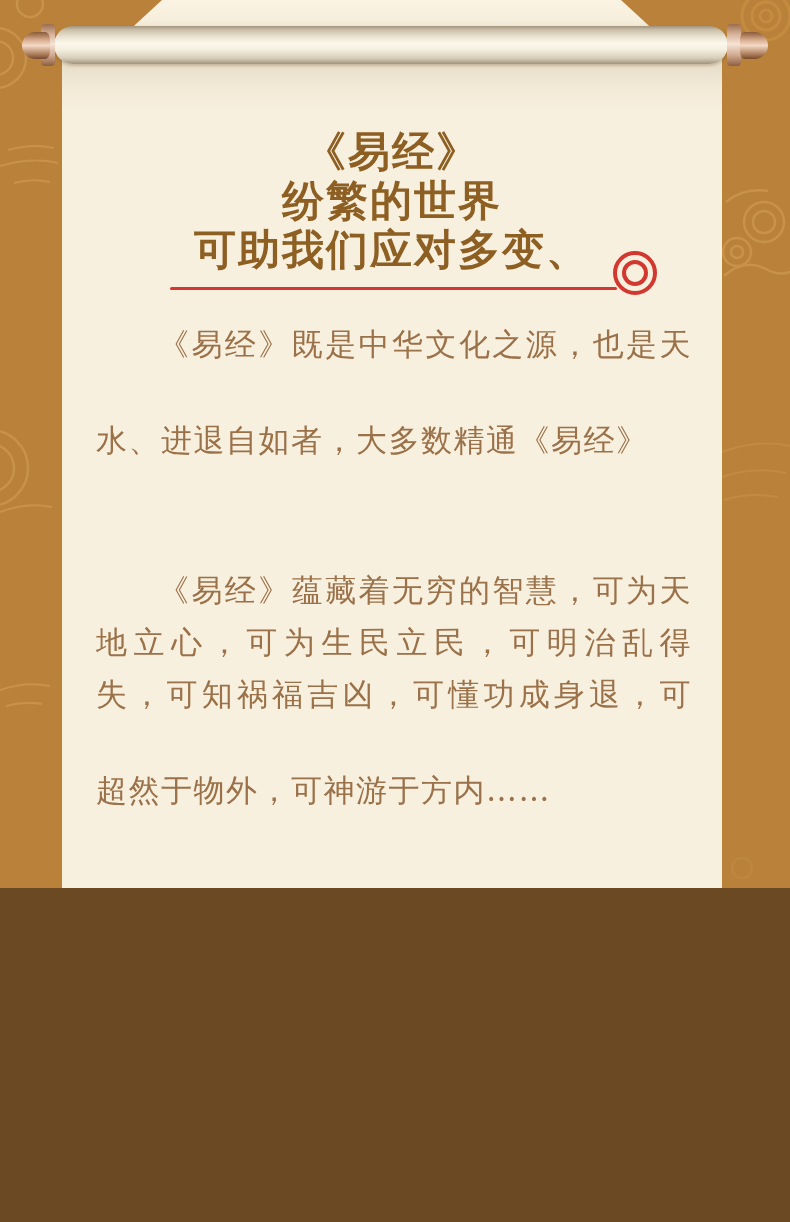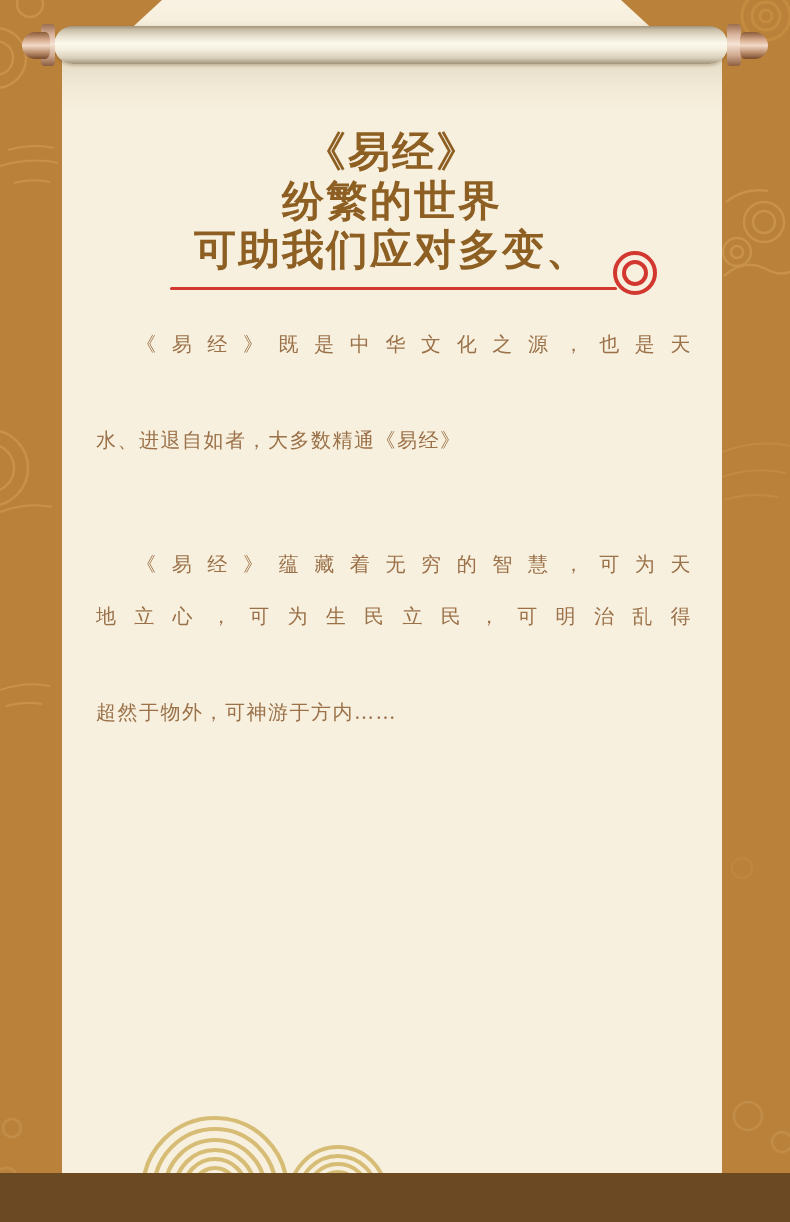"《易经》" .canvas { height: 1173px -> 888px }
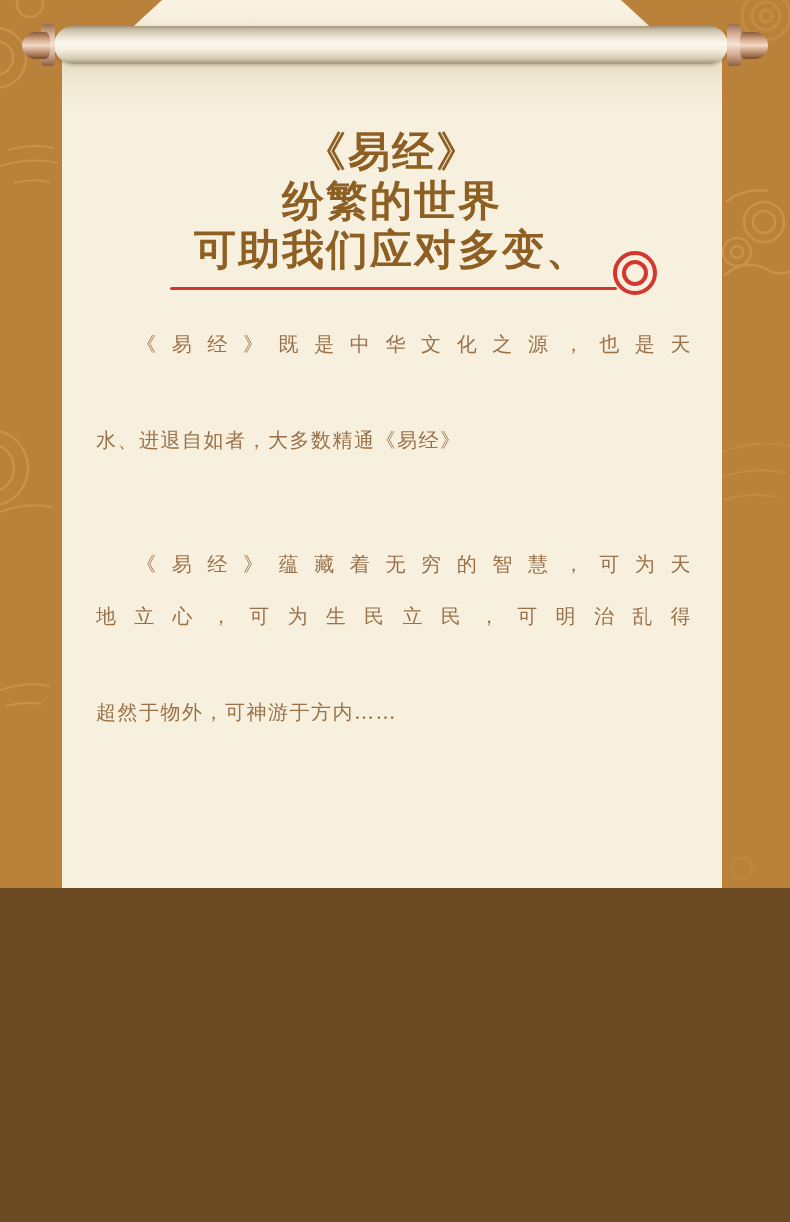"《易经》既是中华文化之源，也是天" .para { font-size: 20px -> 31px }
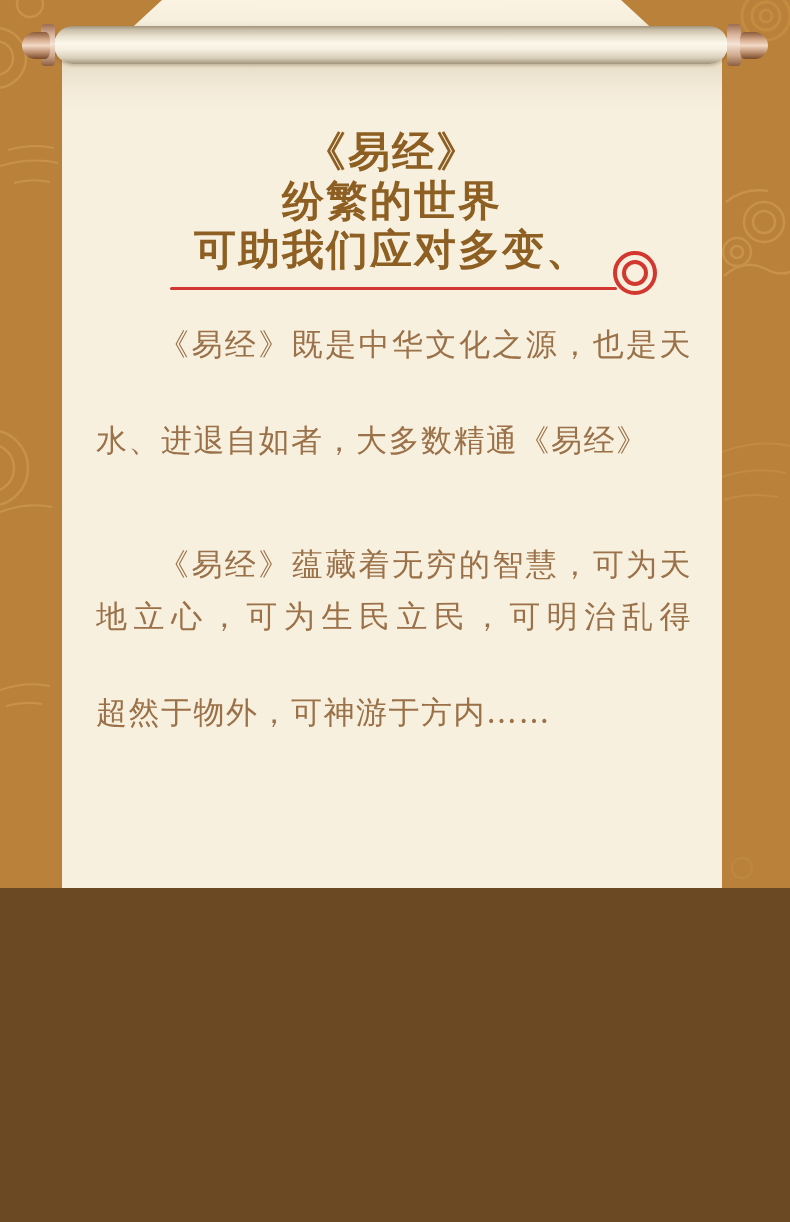"《易经》蕴藏着无穷的智慧，可为天" .para-2 { top: 538px -> 564px }
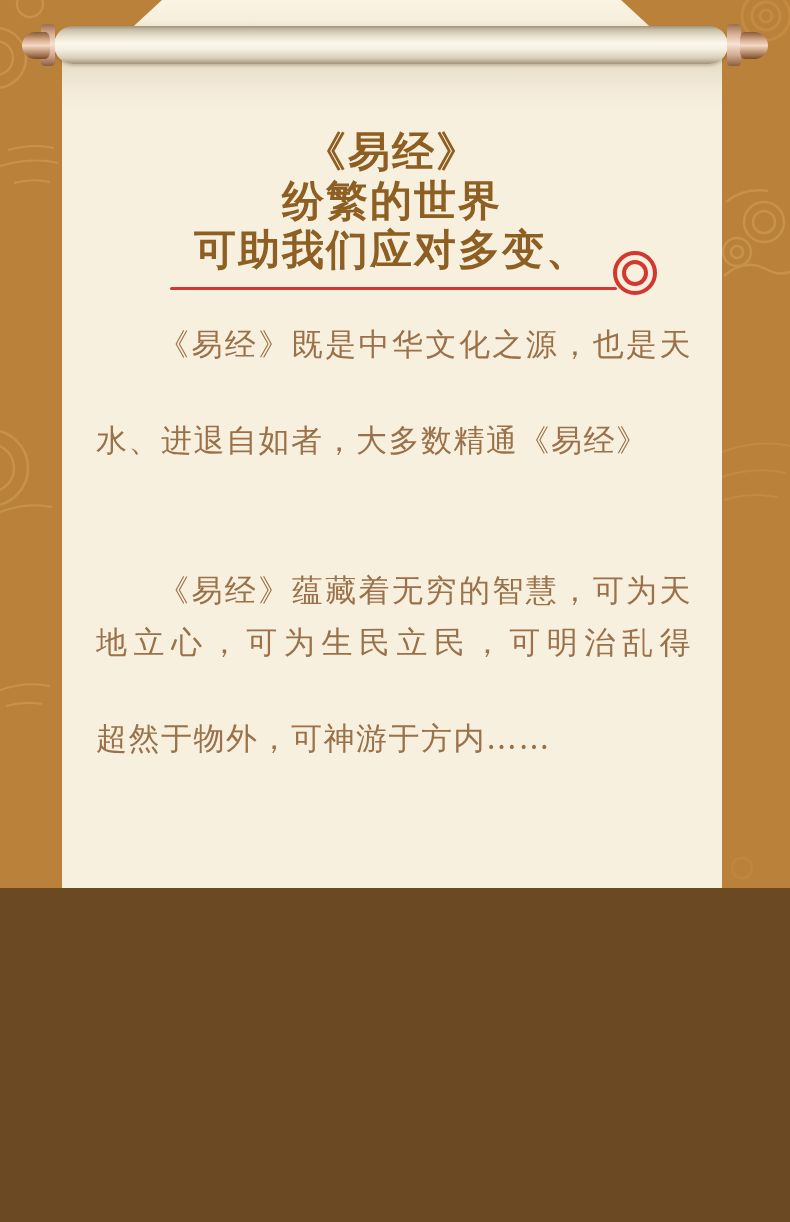"失，可知祸福吉凶，可懂功成身退，可" div.line { html: none -> <div>失，可知祸福吉凶，可懂功成身退，可</div> }
